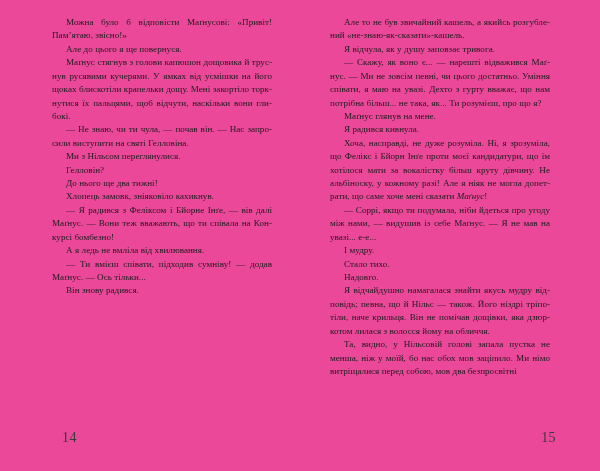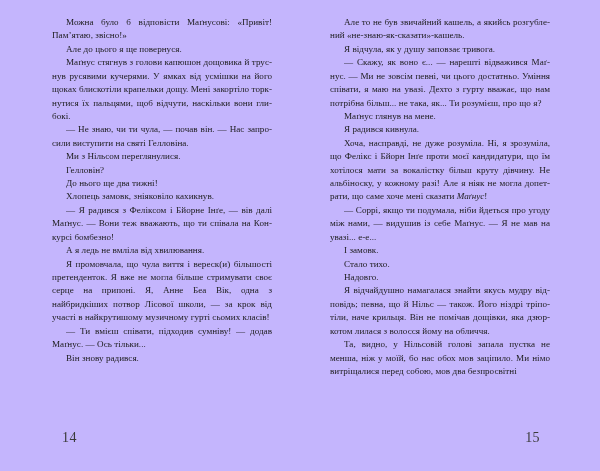"Можна було б відповісти Маґнусові:" .spread { background: #c4b5fd -> #ec4899 }
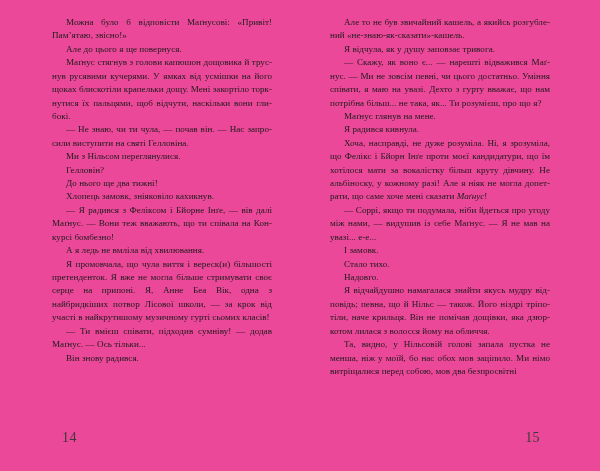"І замовк." p { text: замовк -> мудру }
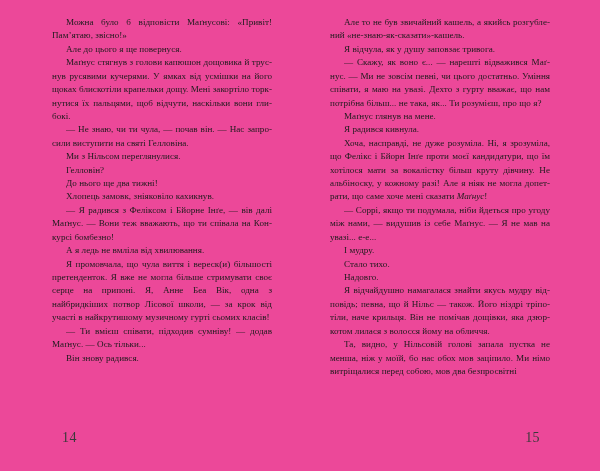"Я промовчала, що чула виття" p { html: <p>Я промовчала, що чула виття і вереск(и) більшості претенденток. Я вже не могла більше стримувати своє серце на припоні. Я, Анне Беа Вік, одна з найбридкіших потвор Лісової школи, — за крок від участі в найкрути­шому музичному гурті сьомих класів!</p> -> none }
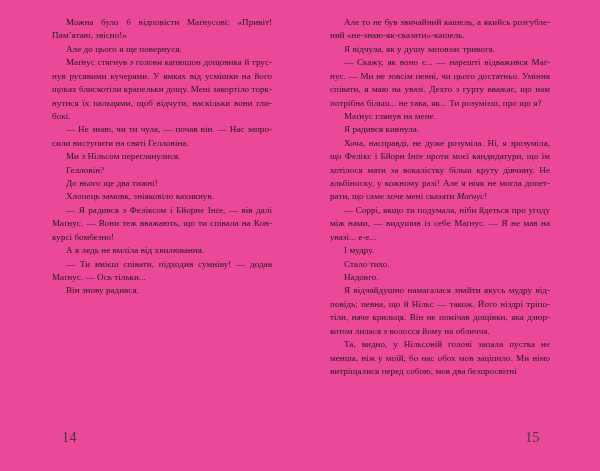"15" .folio-right { right: 60px -> 44px }
